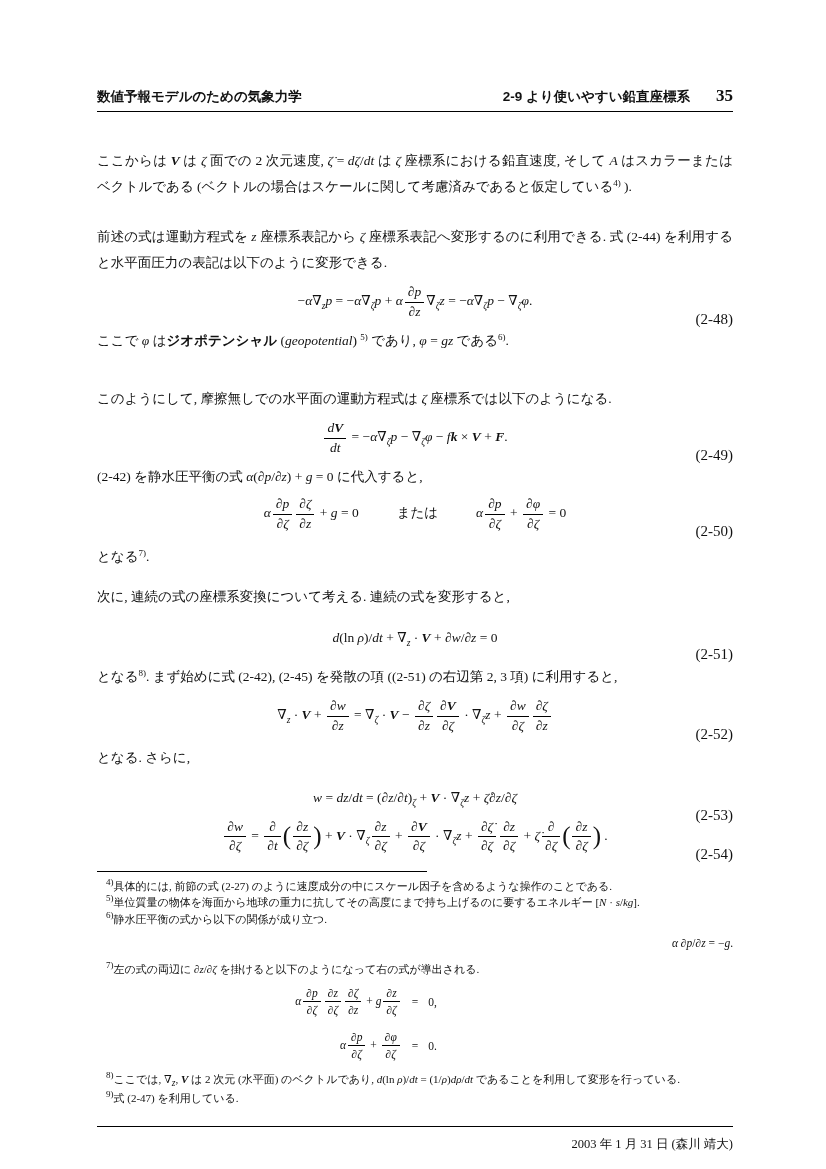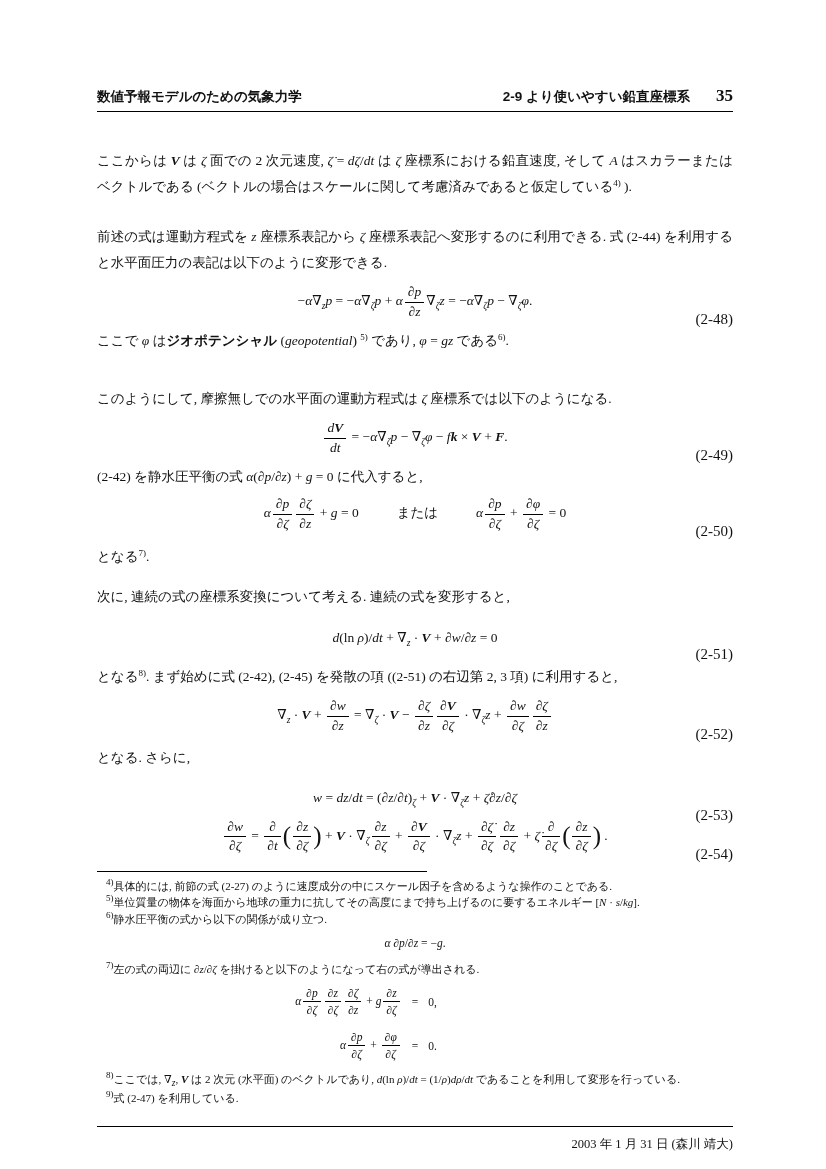"α ∂p/∂z = −g." .fneq { text-align: center -> right }
